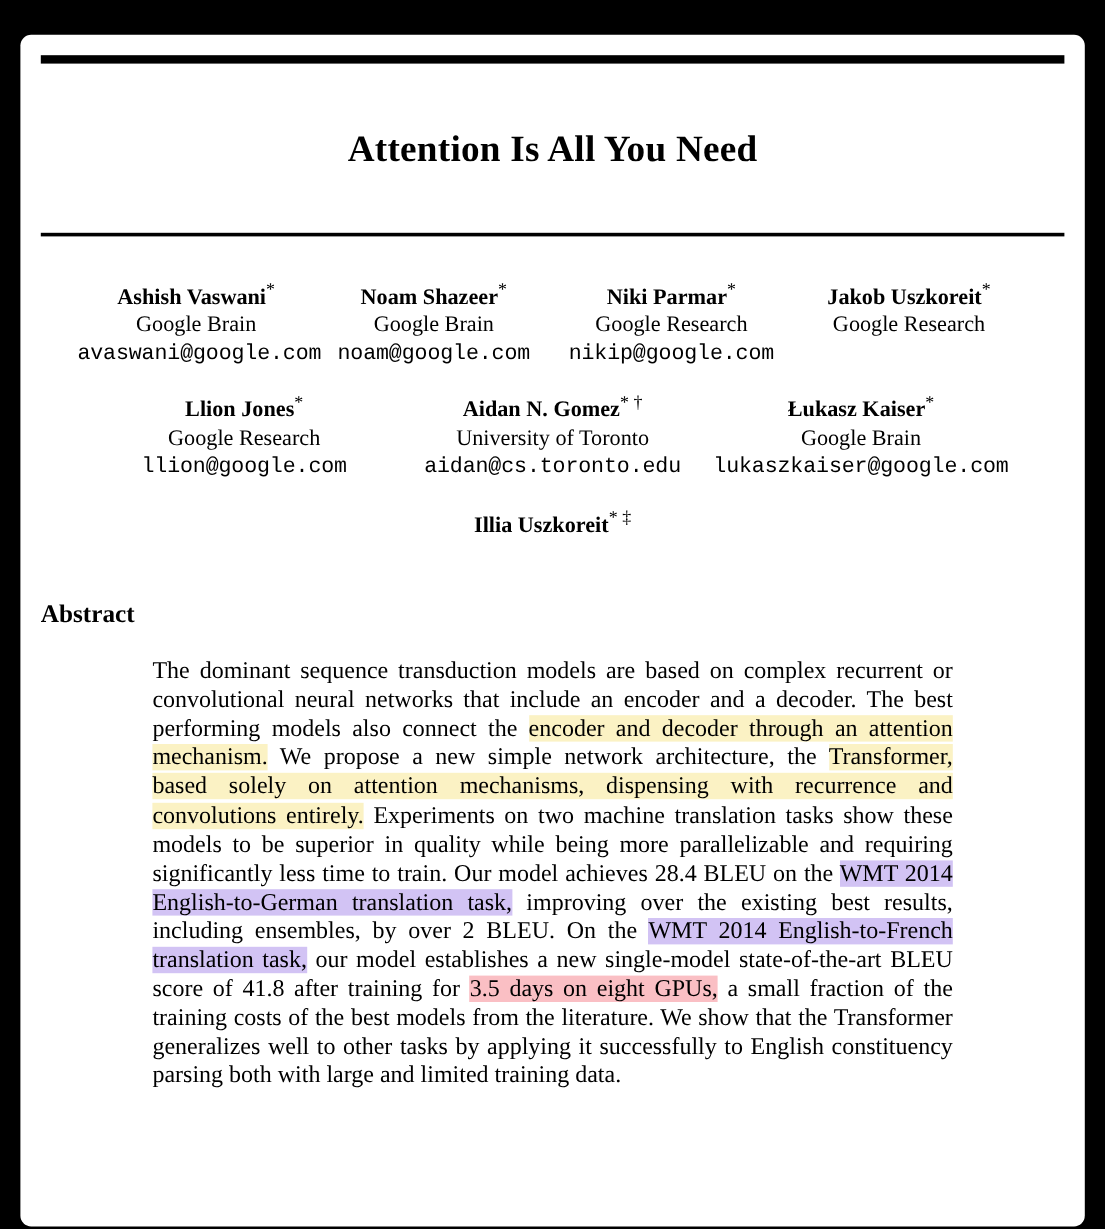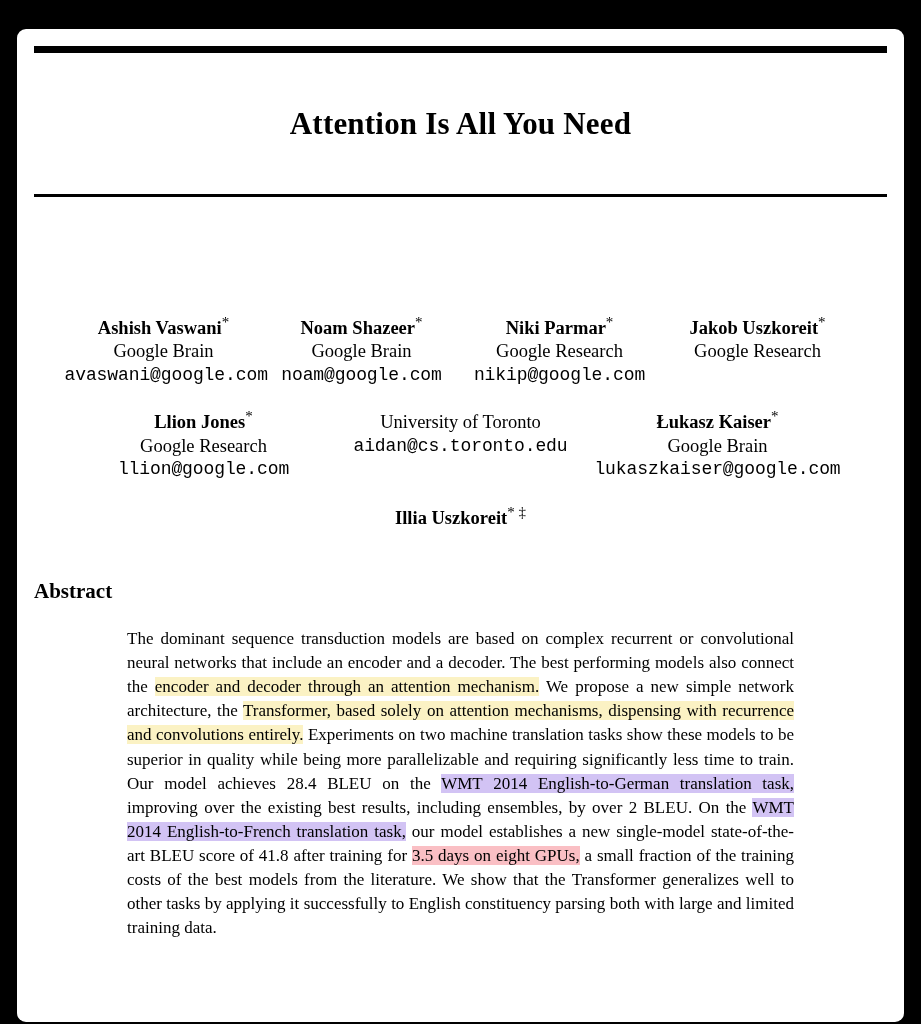"Ashish Vaswani*" .authors { padding-top: 120px -> 40px }
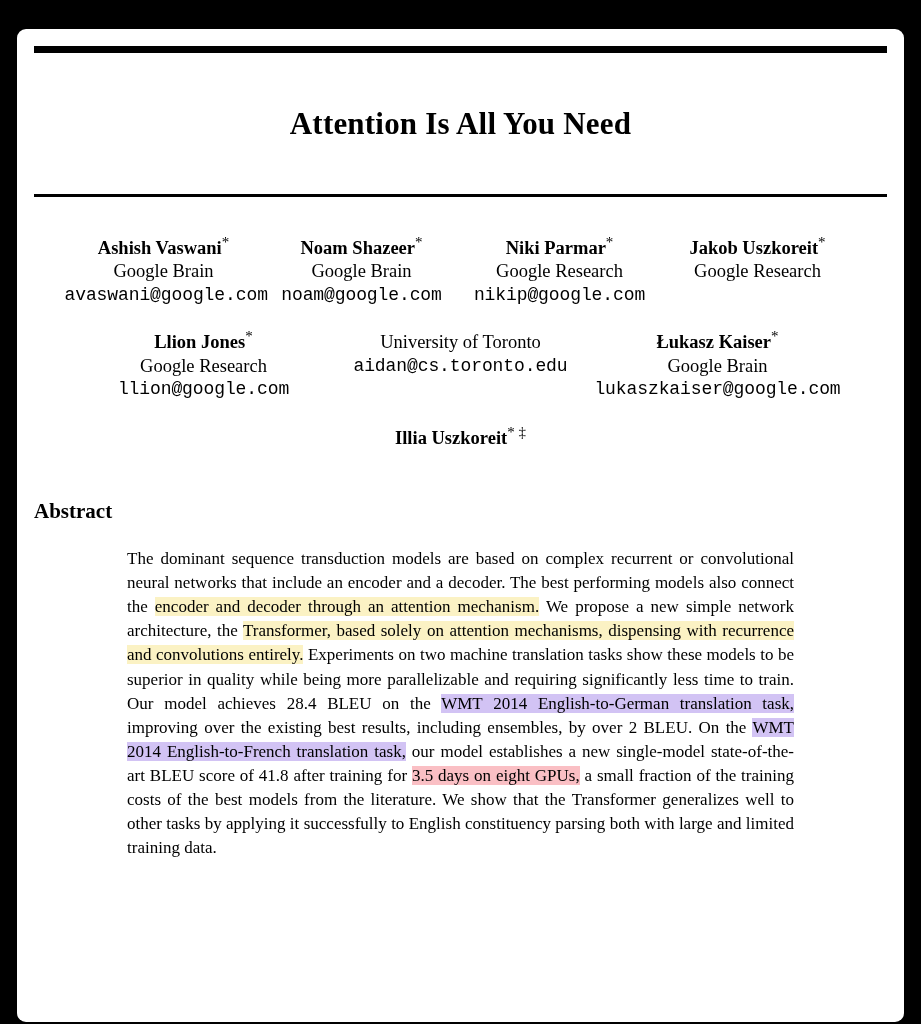"Aidan N. Gomez* †" div.author-name { html: none -> <div><span>Aidan N. Gomez</span><span>* †</span></div> }
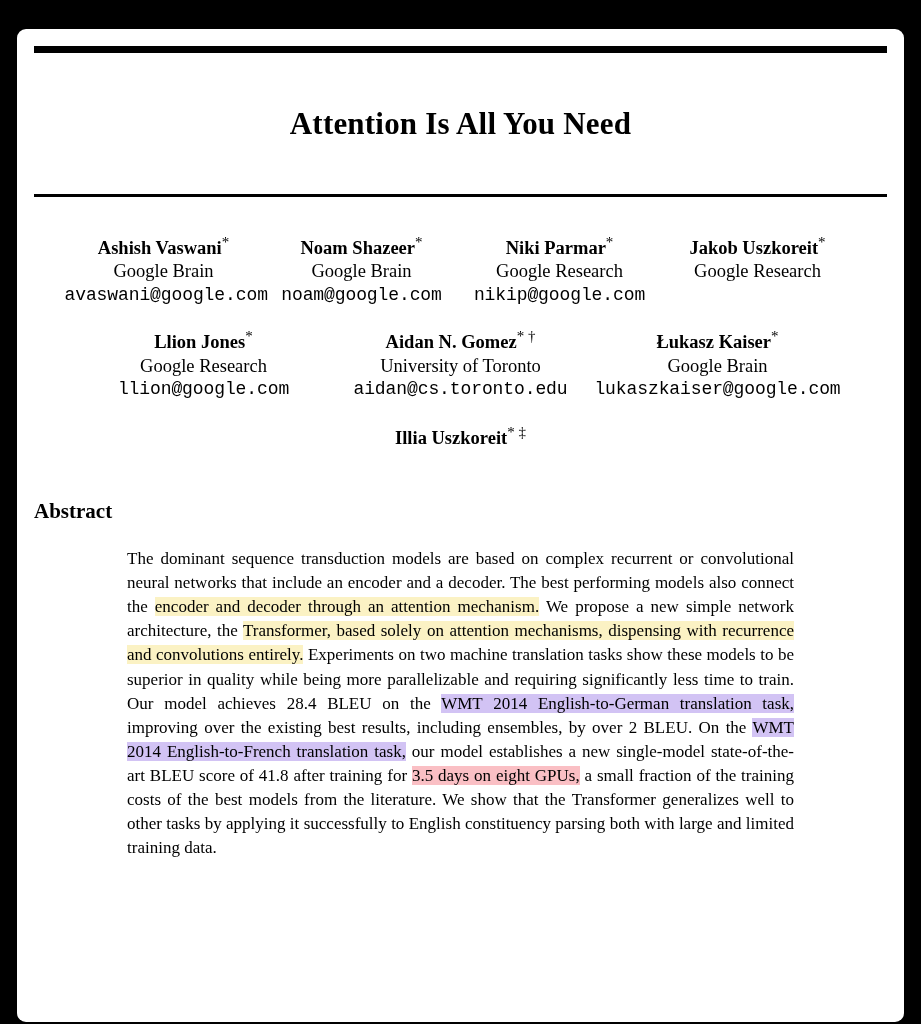"The dominant sequence transduction" .abstract-body { font-size: 17px -> 20px }
